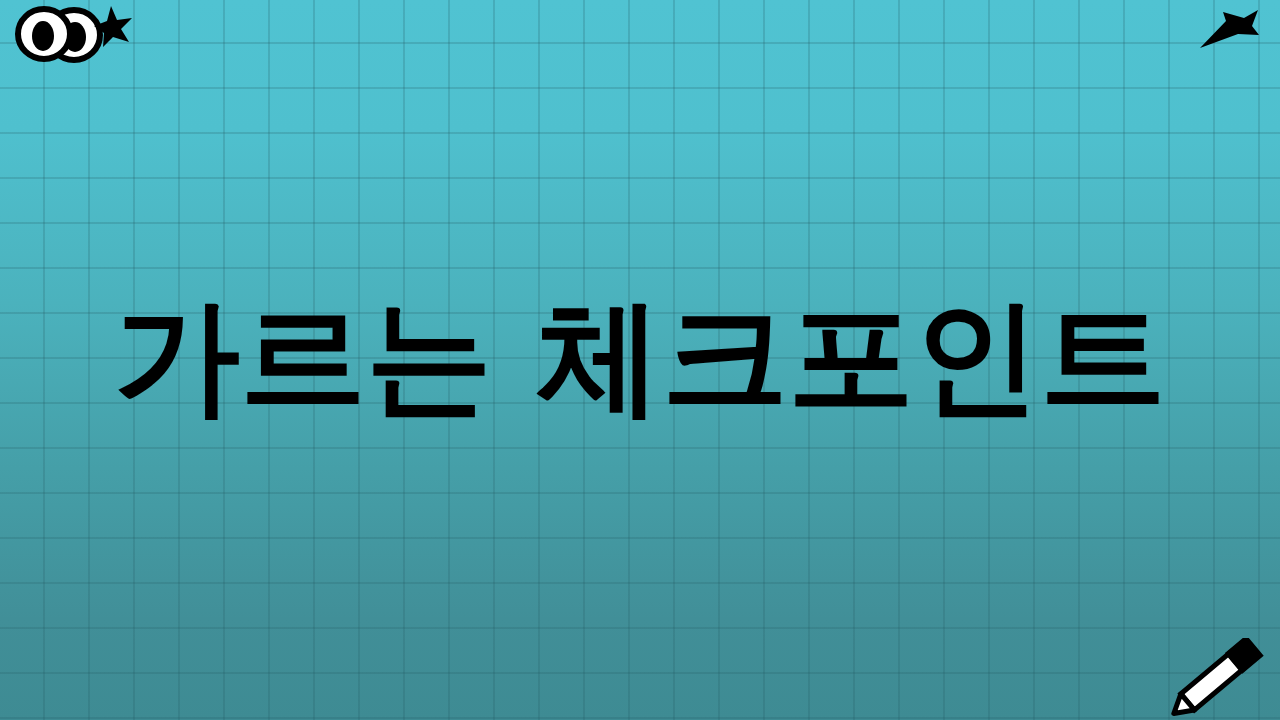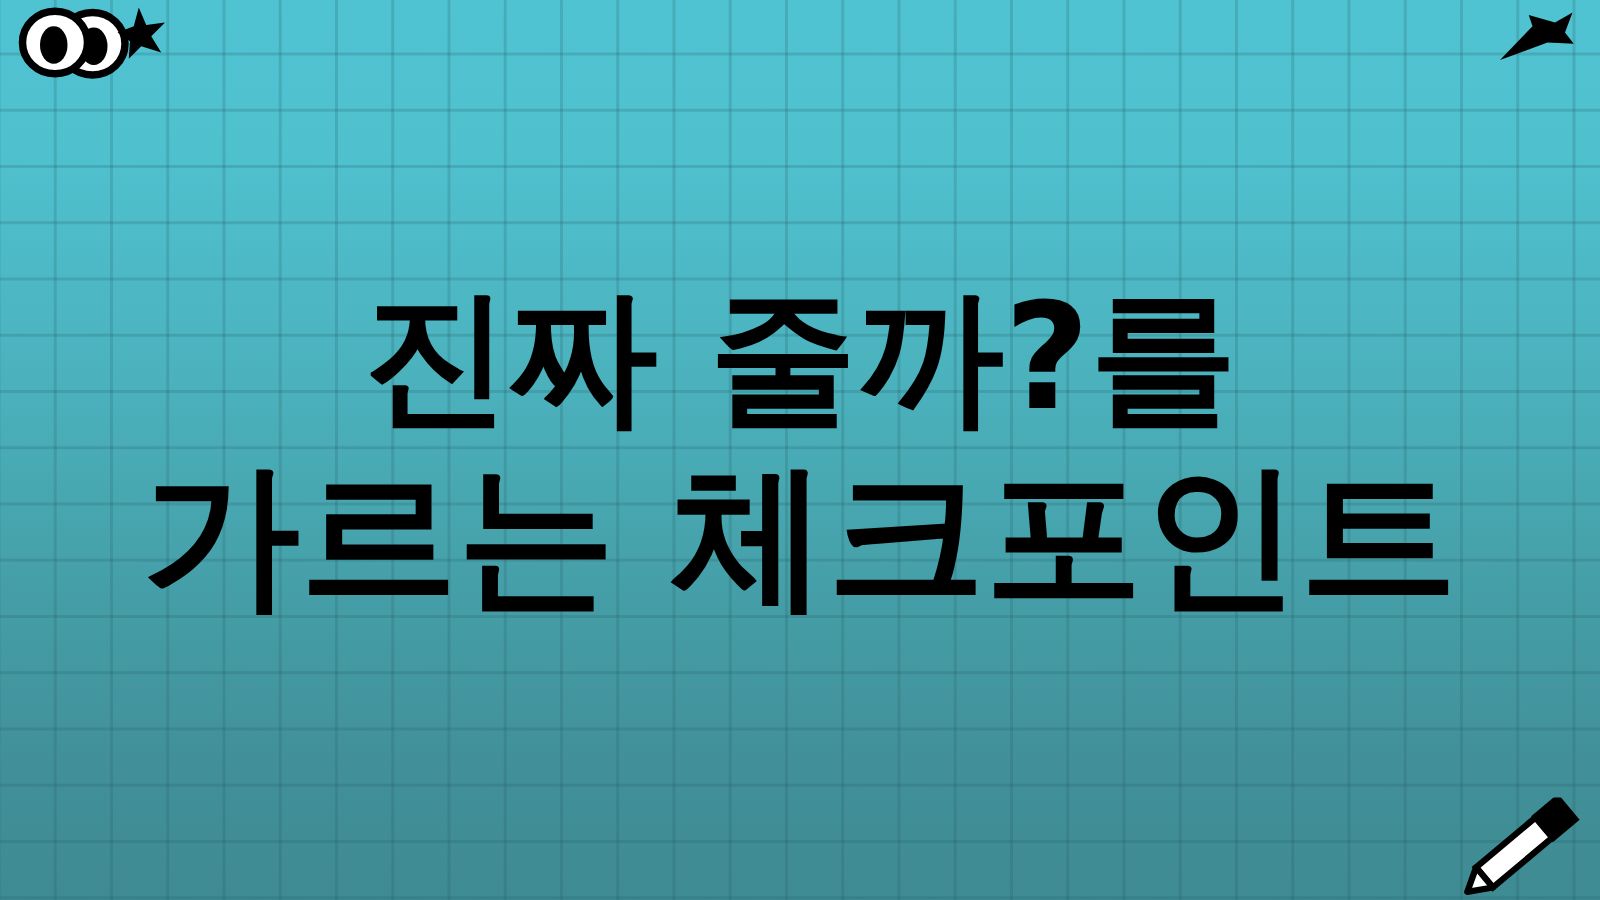"진짜 줄까?를" div.head-line { html: <div>진짜 줄까?를</div> -> none }
